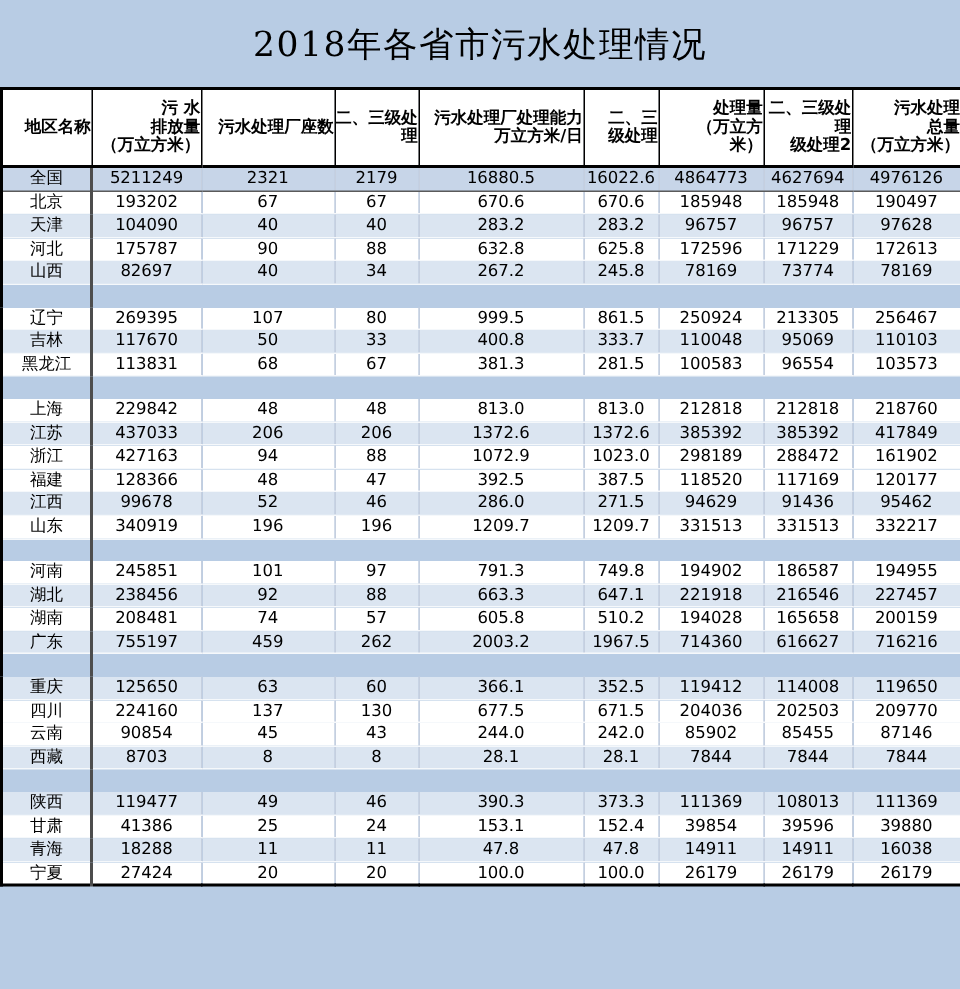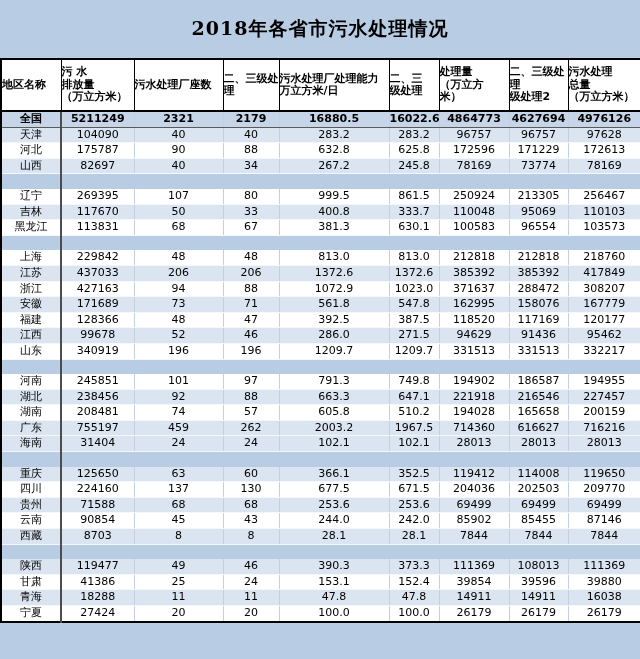"2018年各省市污水处理情况" .page-title { font-size: 19px -> 23px; font-weight: bold -> normal }
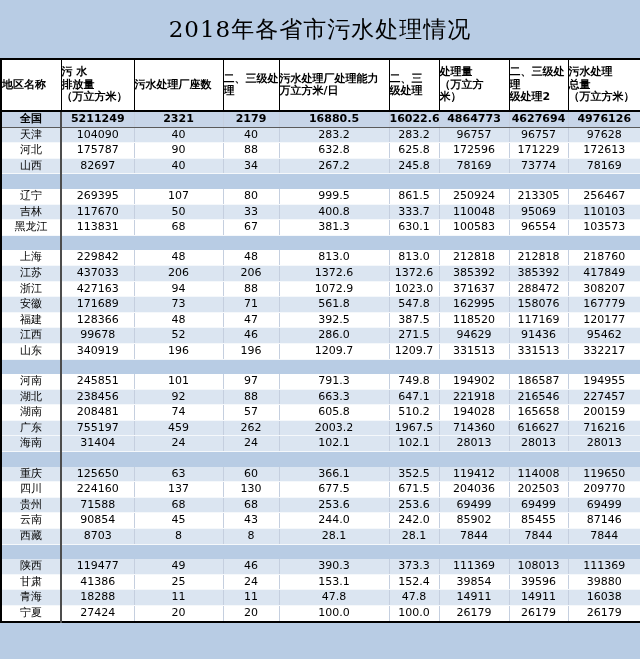"污 水" thead th { text-align: left -> right }
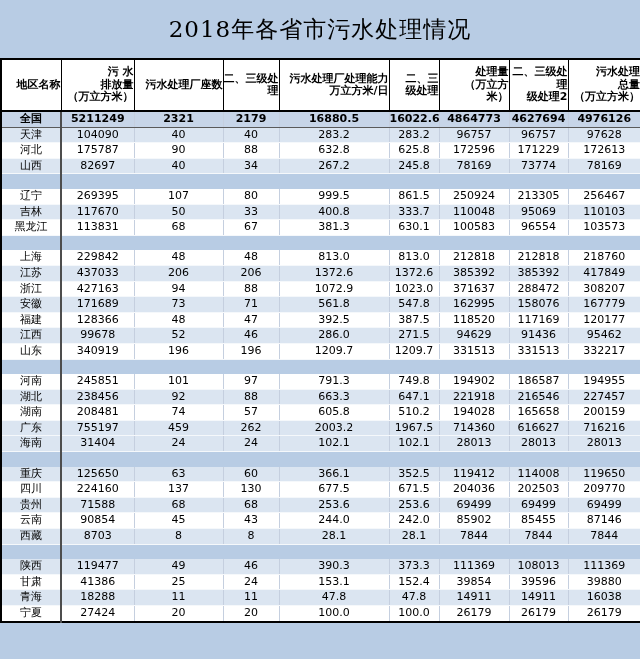"全国" tr.total td { font-weight: bold -> normal }
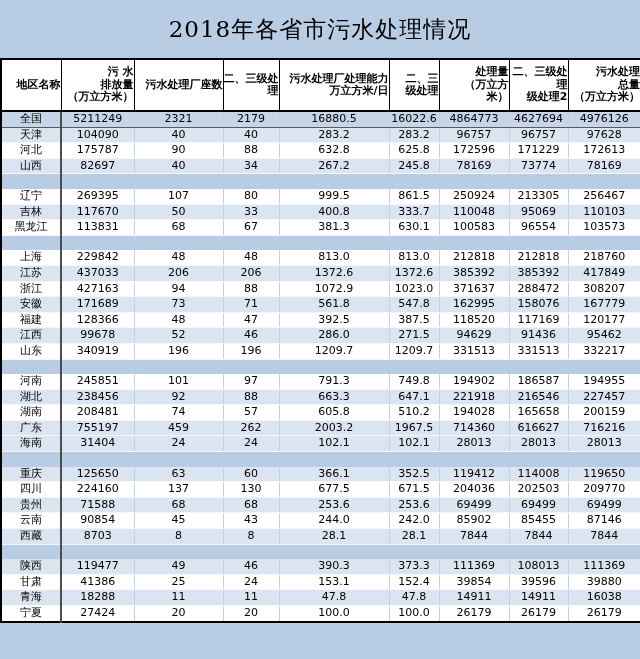"北京" tr.white { html: none -> <tr> <td>北京</td> <td>193202</td> <td>67</td> <td>67</td> <td>670.6</td> <td>670.6</td> <td>185948</td> <td>185948</td> <td>190497</td> </tr> }
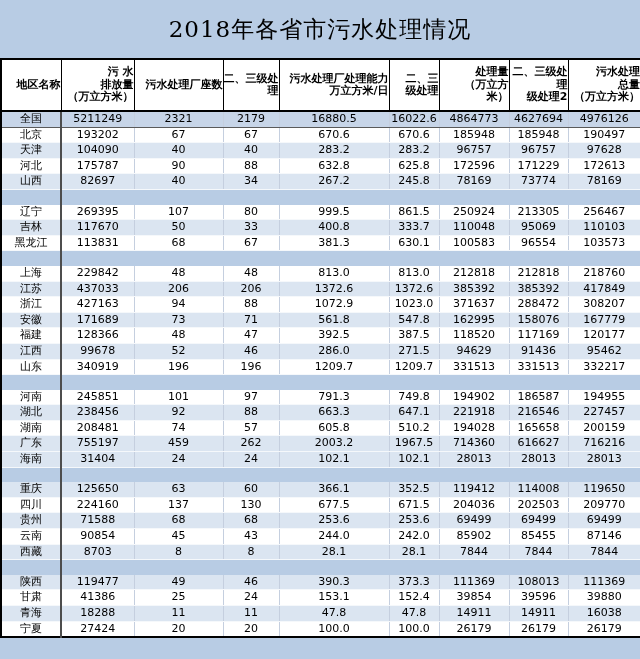"630.1" td { text: 630.1 -> 281.5 }
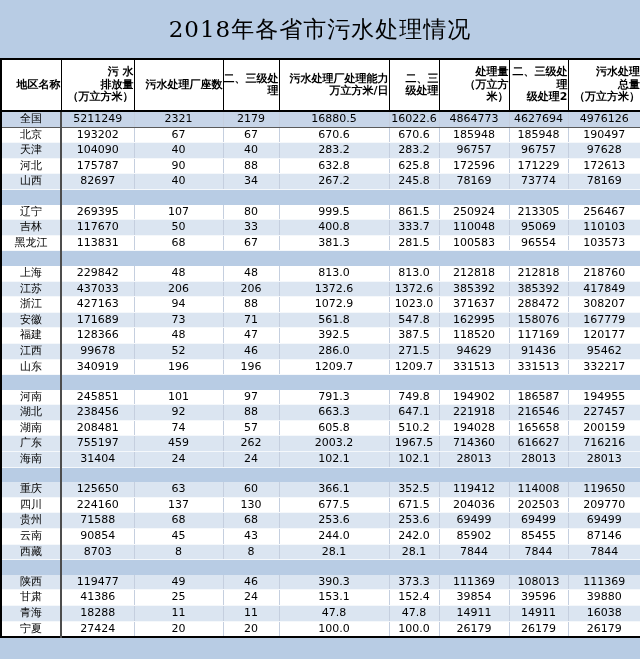"371637" td { text: 371637 -> 298189 }
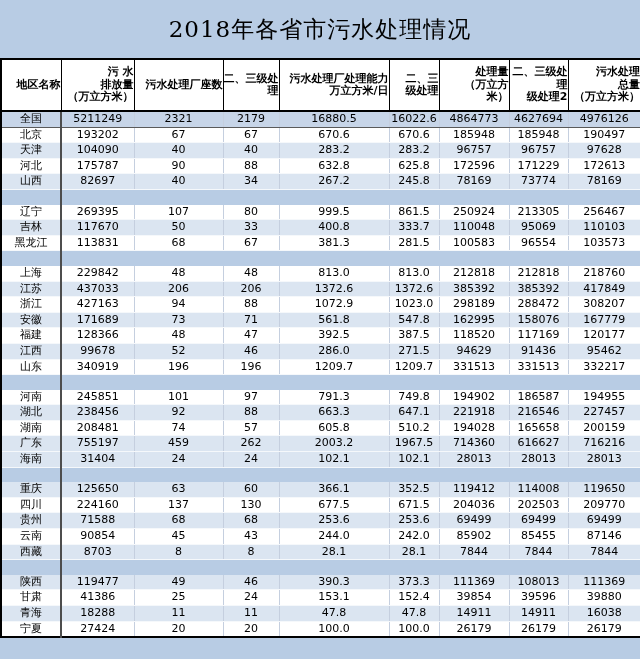"308207" td { text: 308207 -> 161902 }
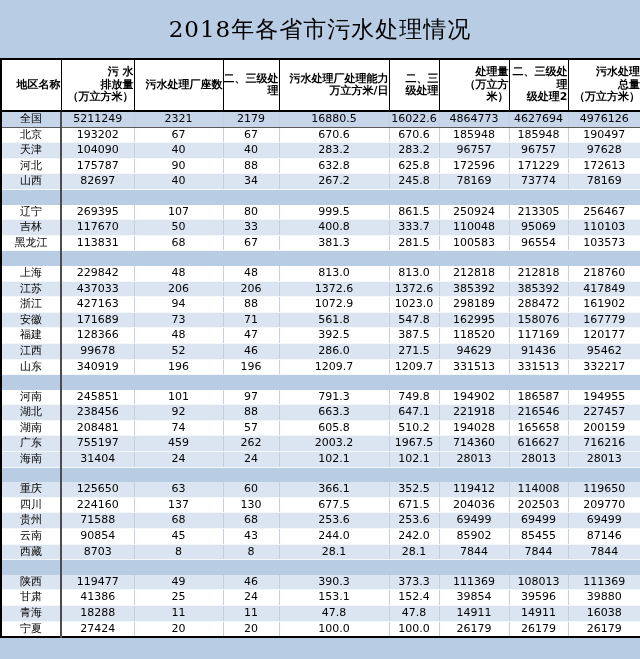"安徽" tr.blue { html: <tr> <td>安徽</td> <td>171689</td> <td>73</td> <td>71</td> <td>561.8</td> <td>547.8</td> <td>162995</td> <td>158076</td> <td>167779</td> </tr> -> none }
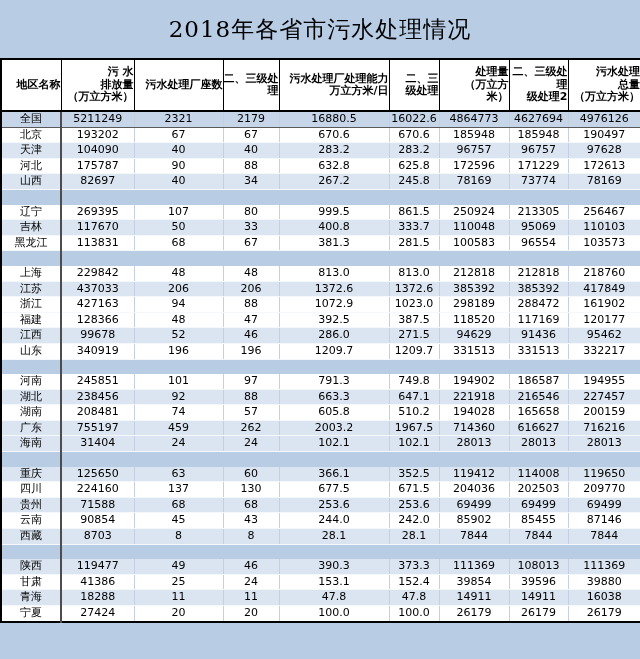"海南" tr.blue { html: <tr> <td>海南</td> <td>31404</td> <td>24</td> <td>24</td> <td>102.1</td> <td>102.1</td> <td>28013</td> <td>28013</td> <td>28013</td> </tr> -> none }
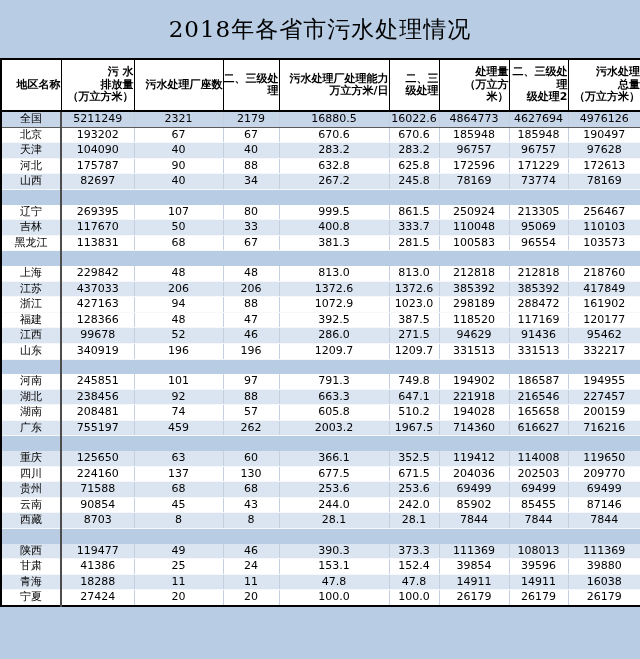"贵州" tr.blue { html: <tr> <td>贵州</td> <td>71588</td> <td>68</td> <td>68</td> <td>253.6</td> <td>253.6</td> <td>69499</td> <td>69499</td> <td>69499</td> </tr> -> none }
